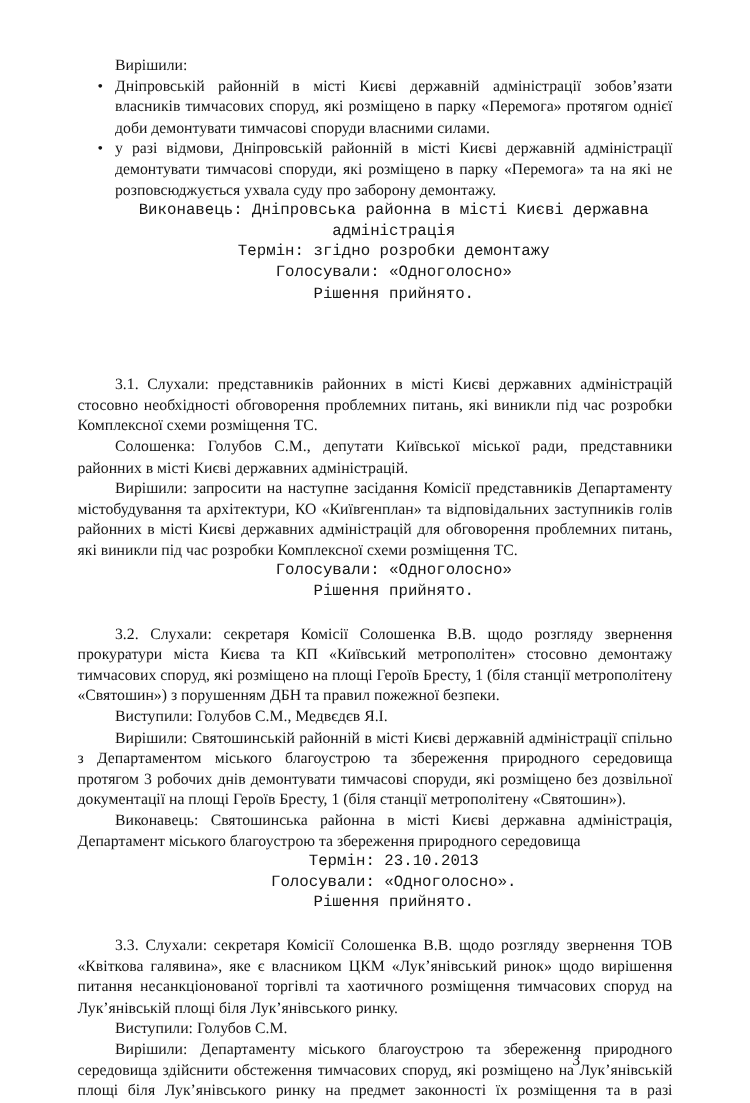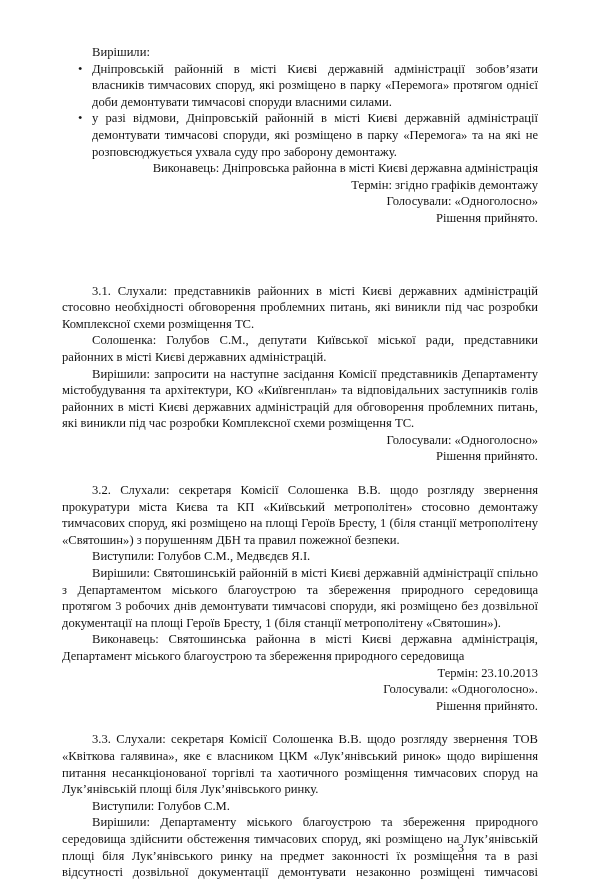"Виконавець: Дніпровська районна в місті" .meta-block .meta-line { font-family: none -> Liberation Mono, monospace; text-align: right -> center }
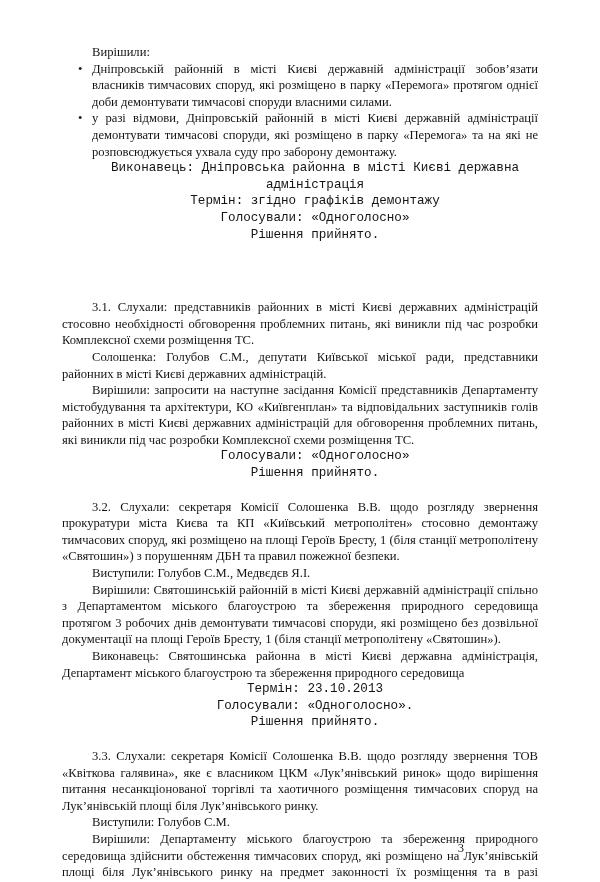"Термін: згідно графіків демонтажу" p.meta-line { text: графіків -> розробки }
